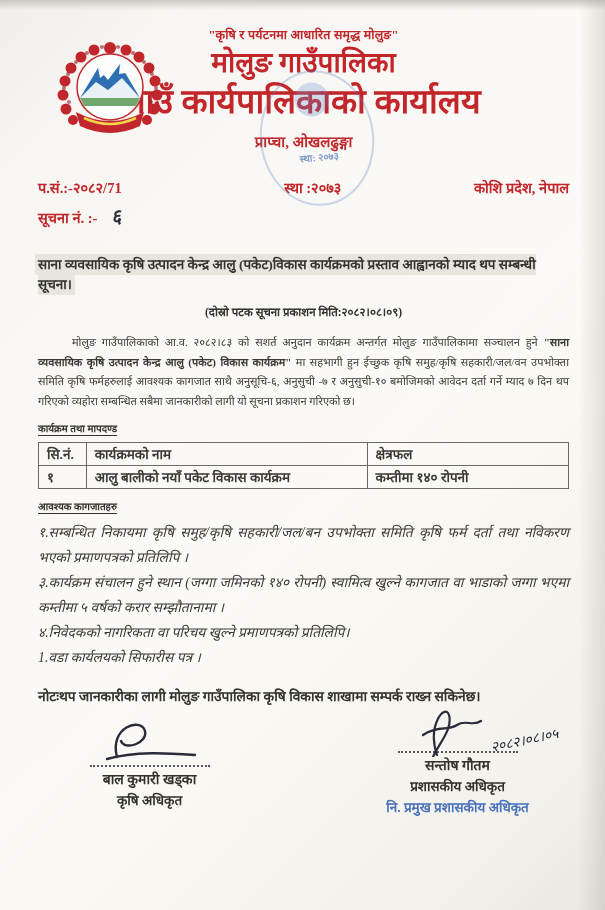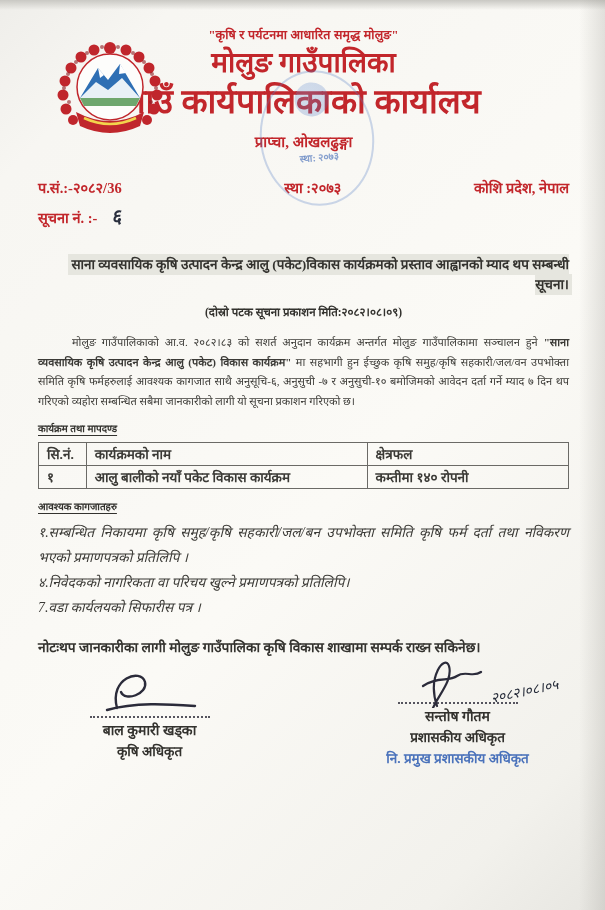"प.सं.:-२०८२/36" span { text: प.सं.:-२०८२/36 -> प.सं.:-२०८२/71 }
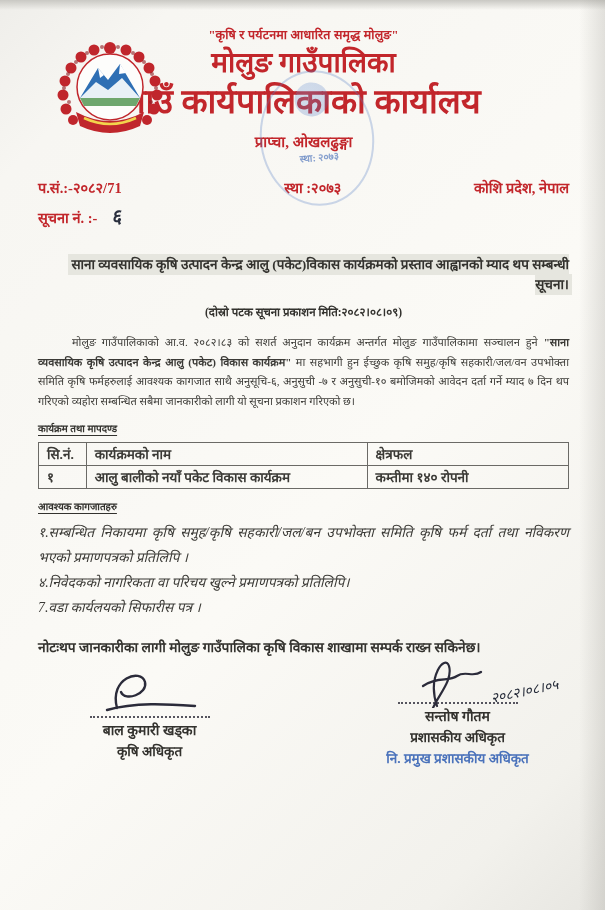"साना व्यवसायिक कृषि उत्पादन केन्द्र" .title-hl { text-align: right -> left }
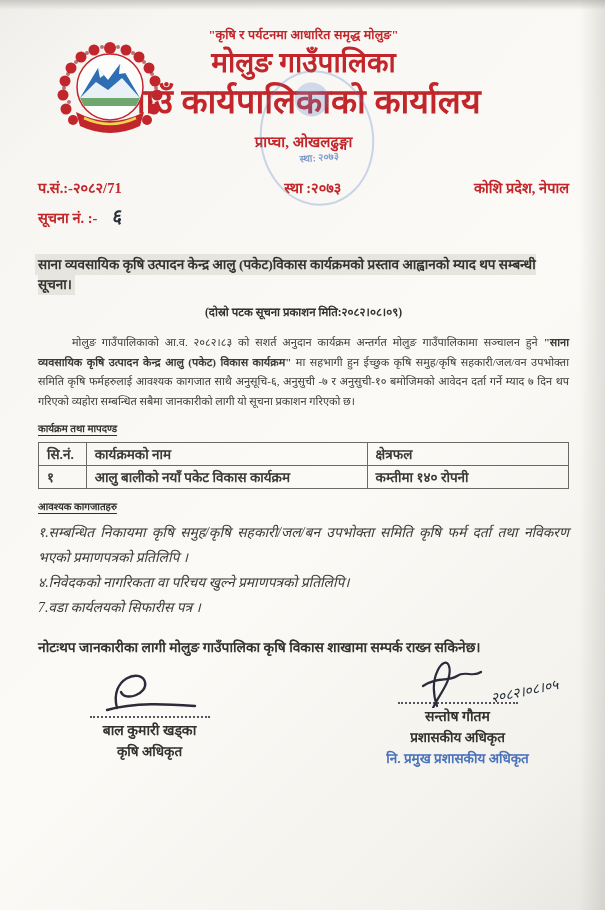"३.कार्यक्रम संचालन हुने स्थान (जग्गा" div.doc-item { html: none -> <div>३.कार्यक्रम संचालन हुने स्थान (जग्गा जमिनको १४० रोपनी) स्वामित्व खुल्ने कागजात वा भाडाको जग्गा भएमा कम्तीमा ५ वर्षको करार सम्झौतानामा ।</div> }
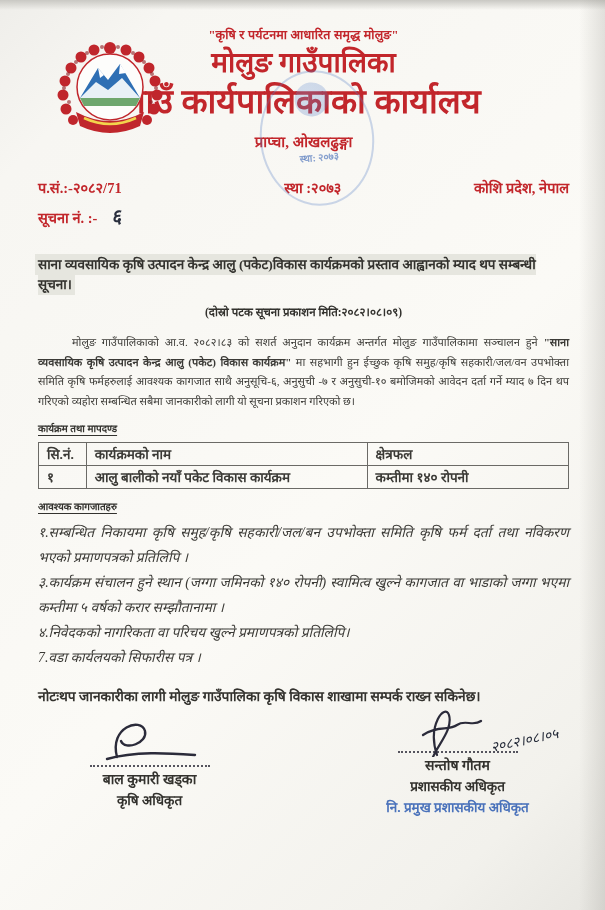"7.वडा कार्यलयको सिफारीस पत्र ।" div.doc-item { text: 7.वडा -> 1.वडा }
